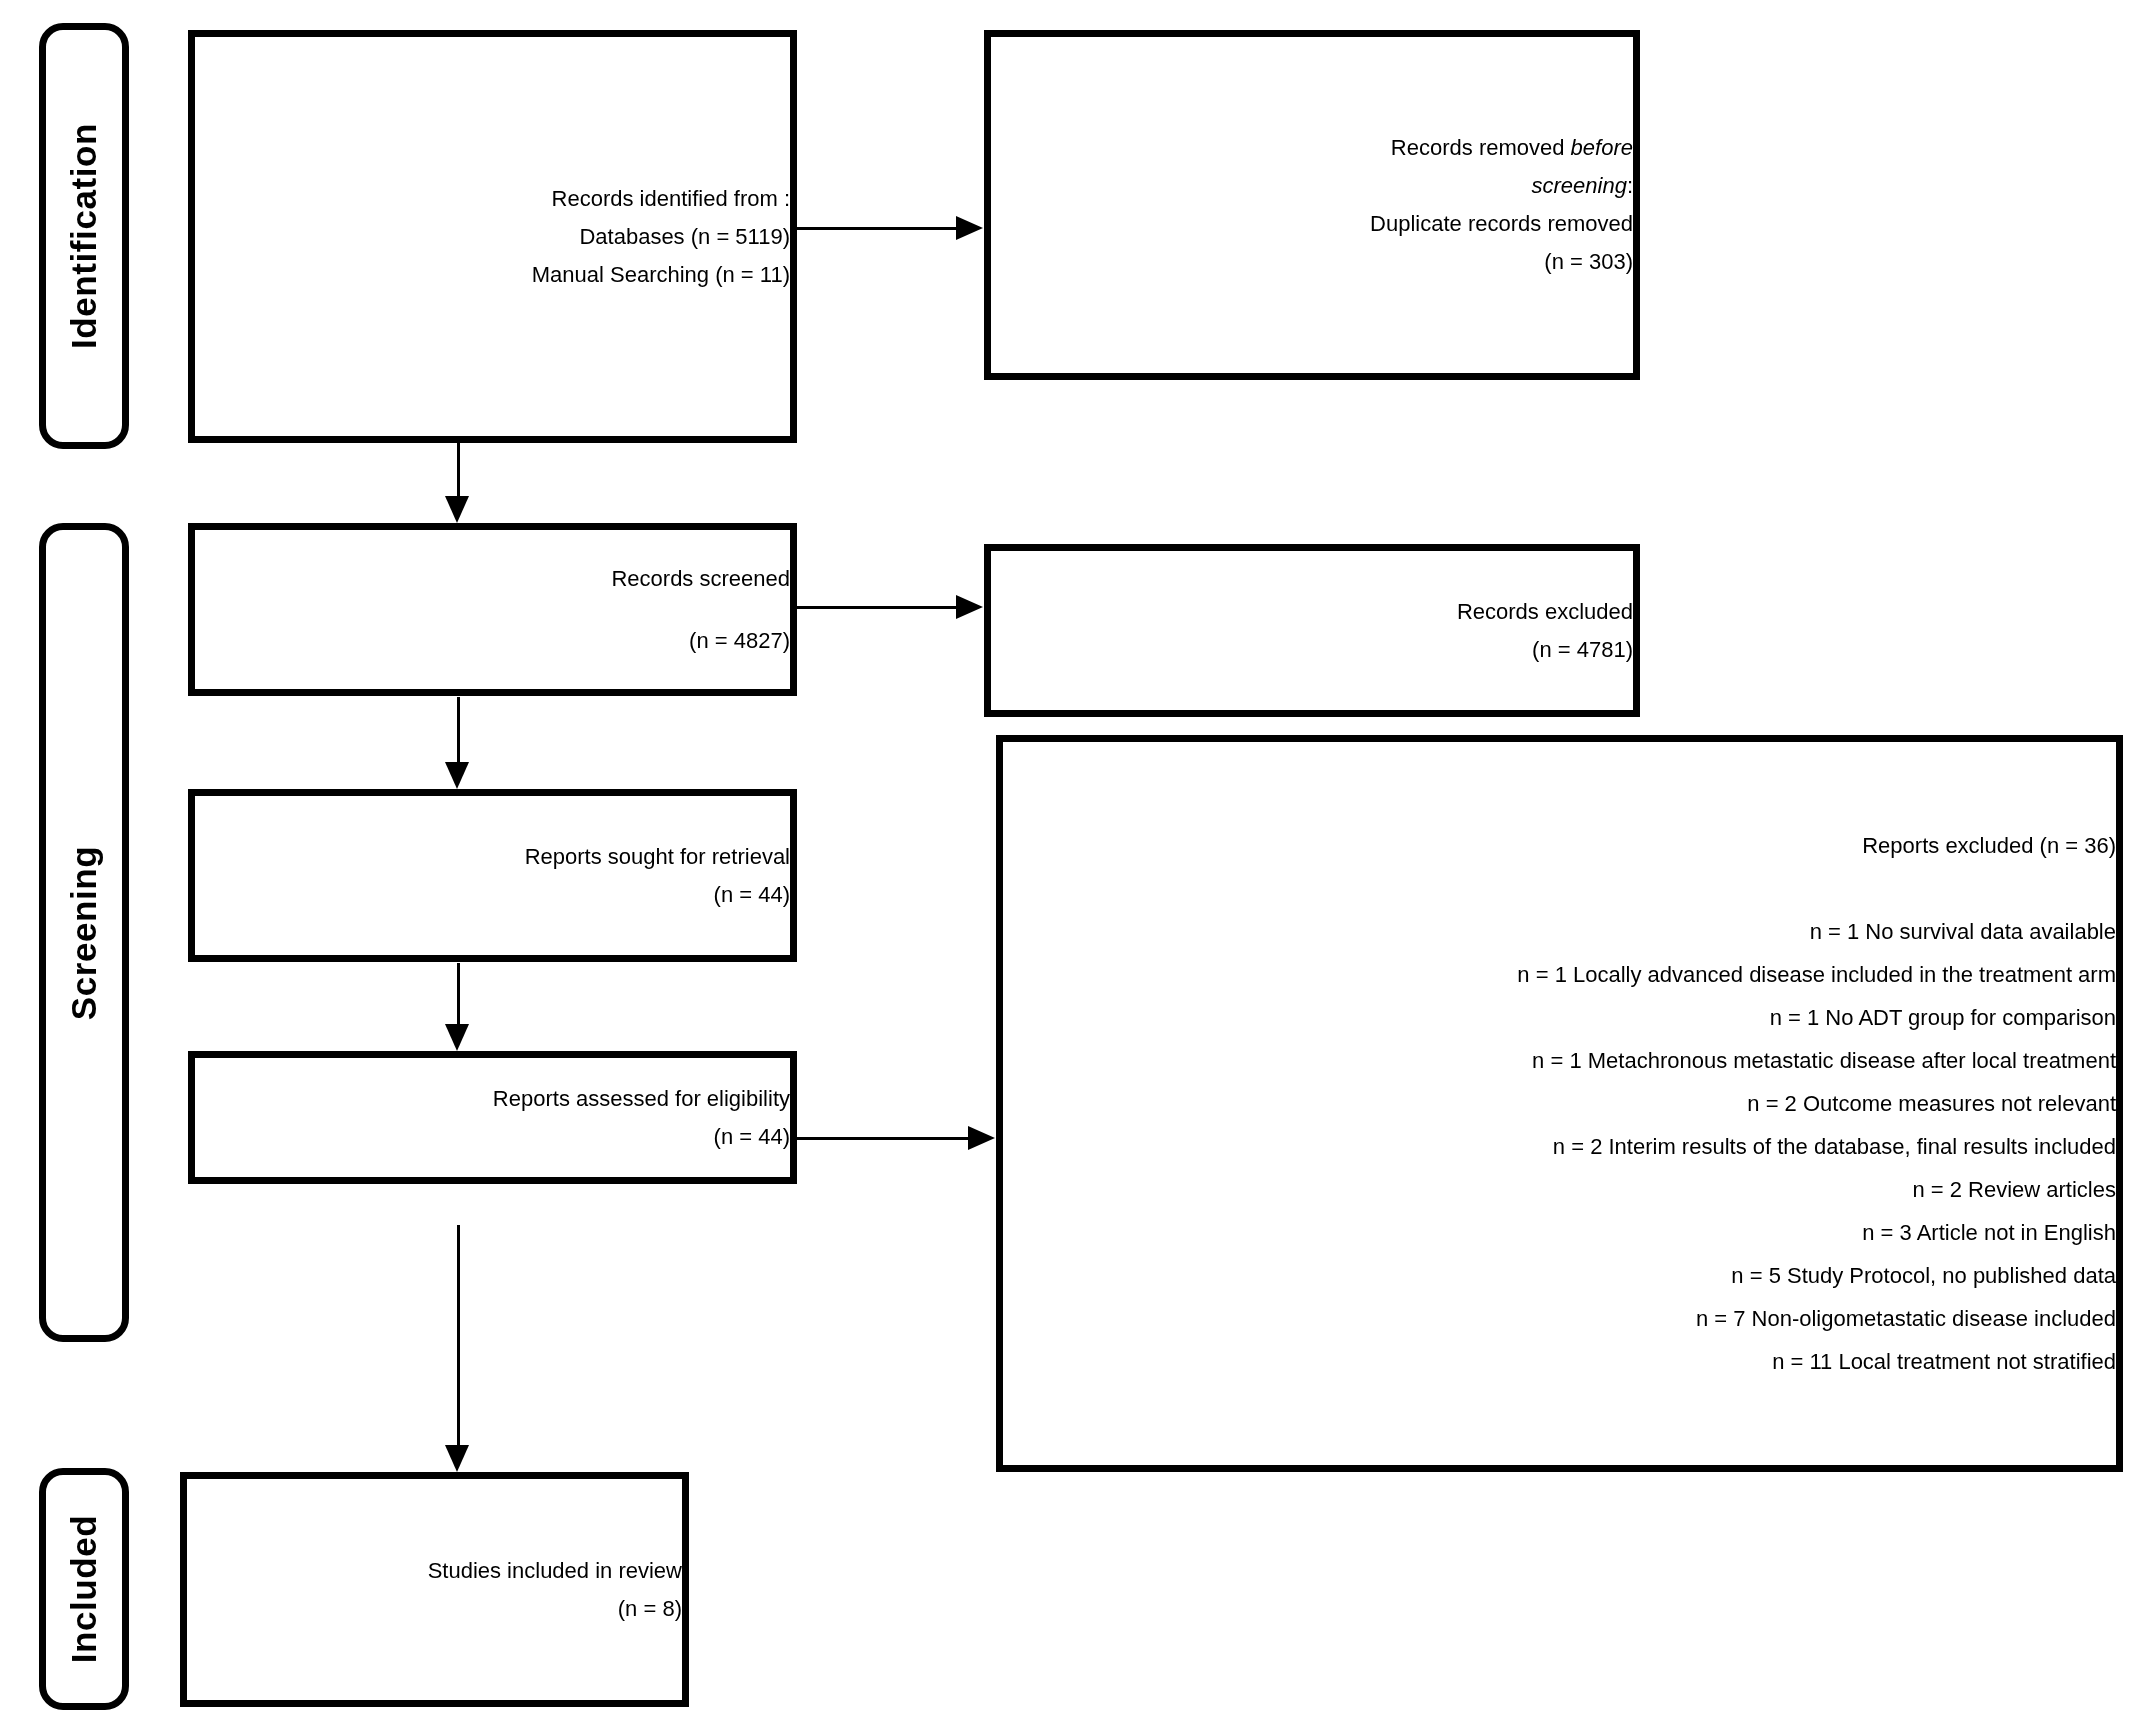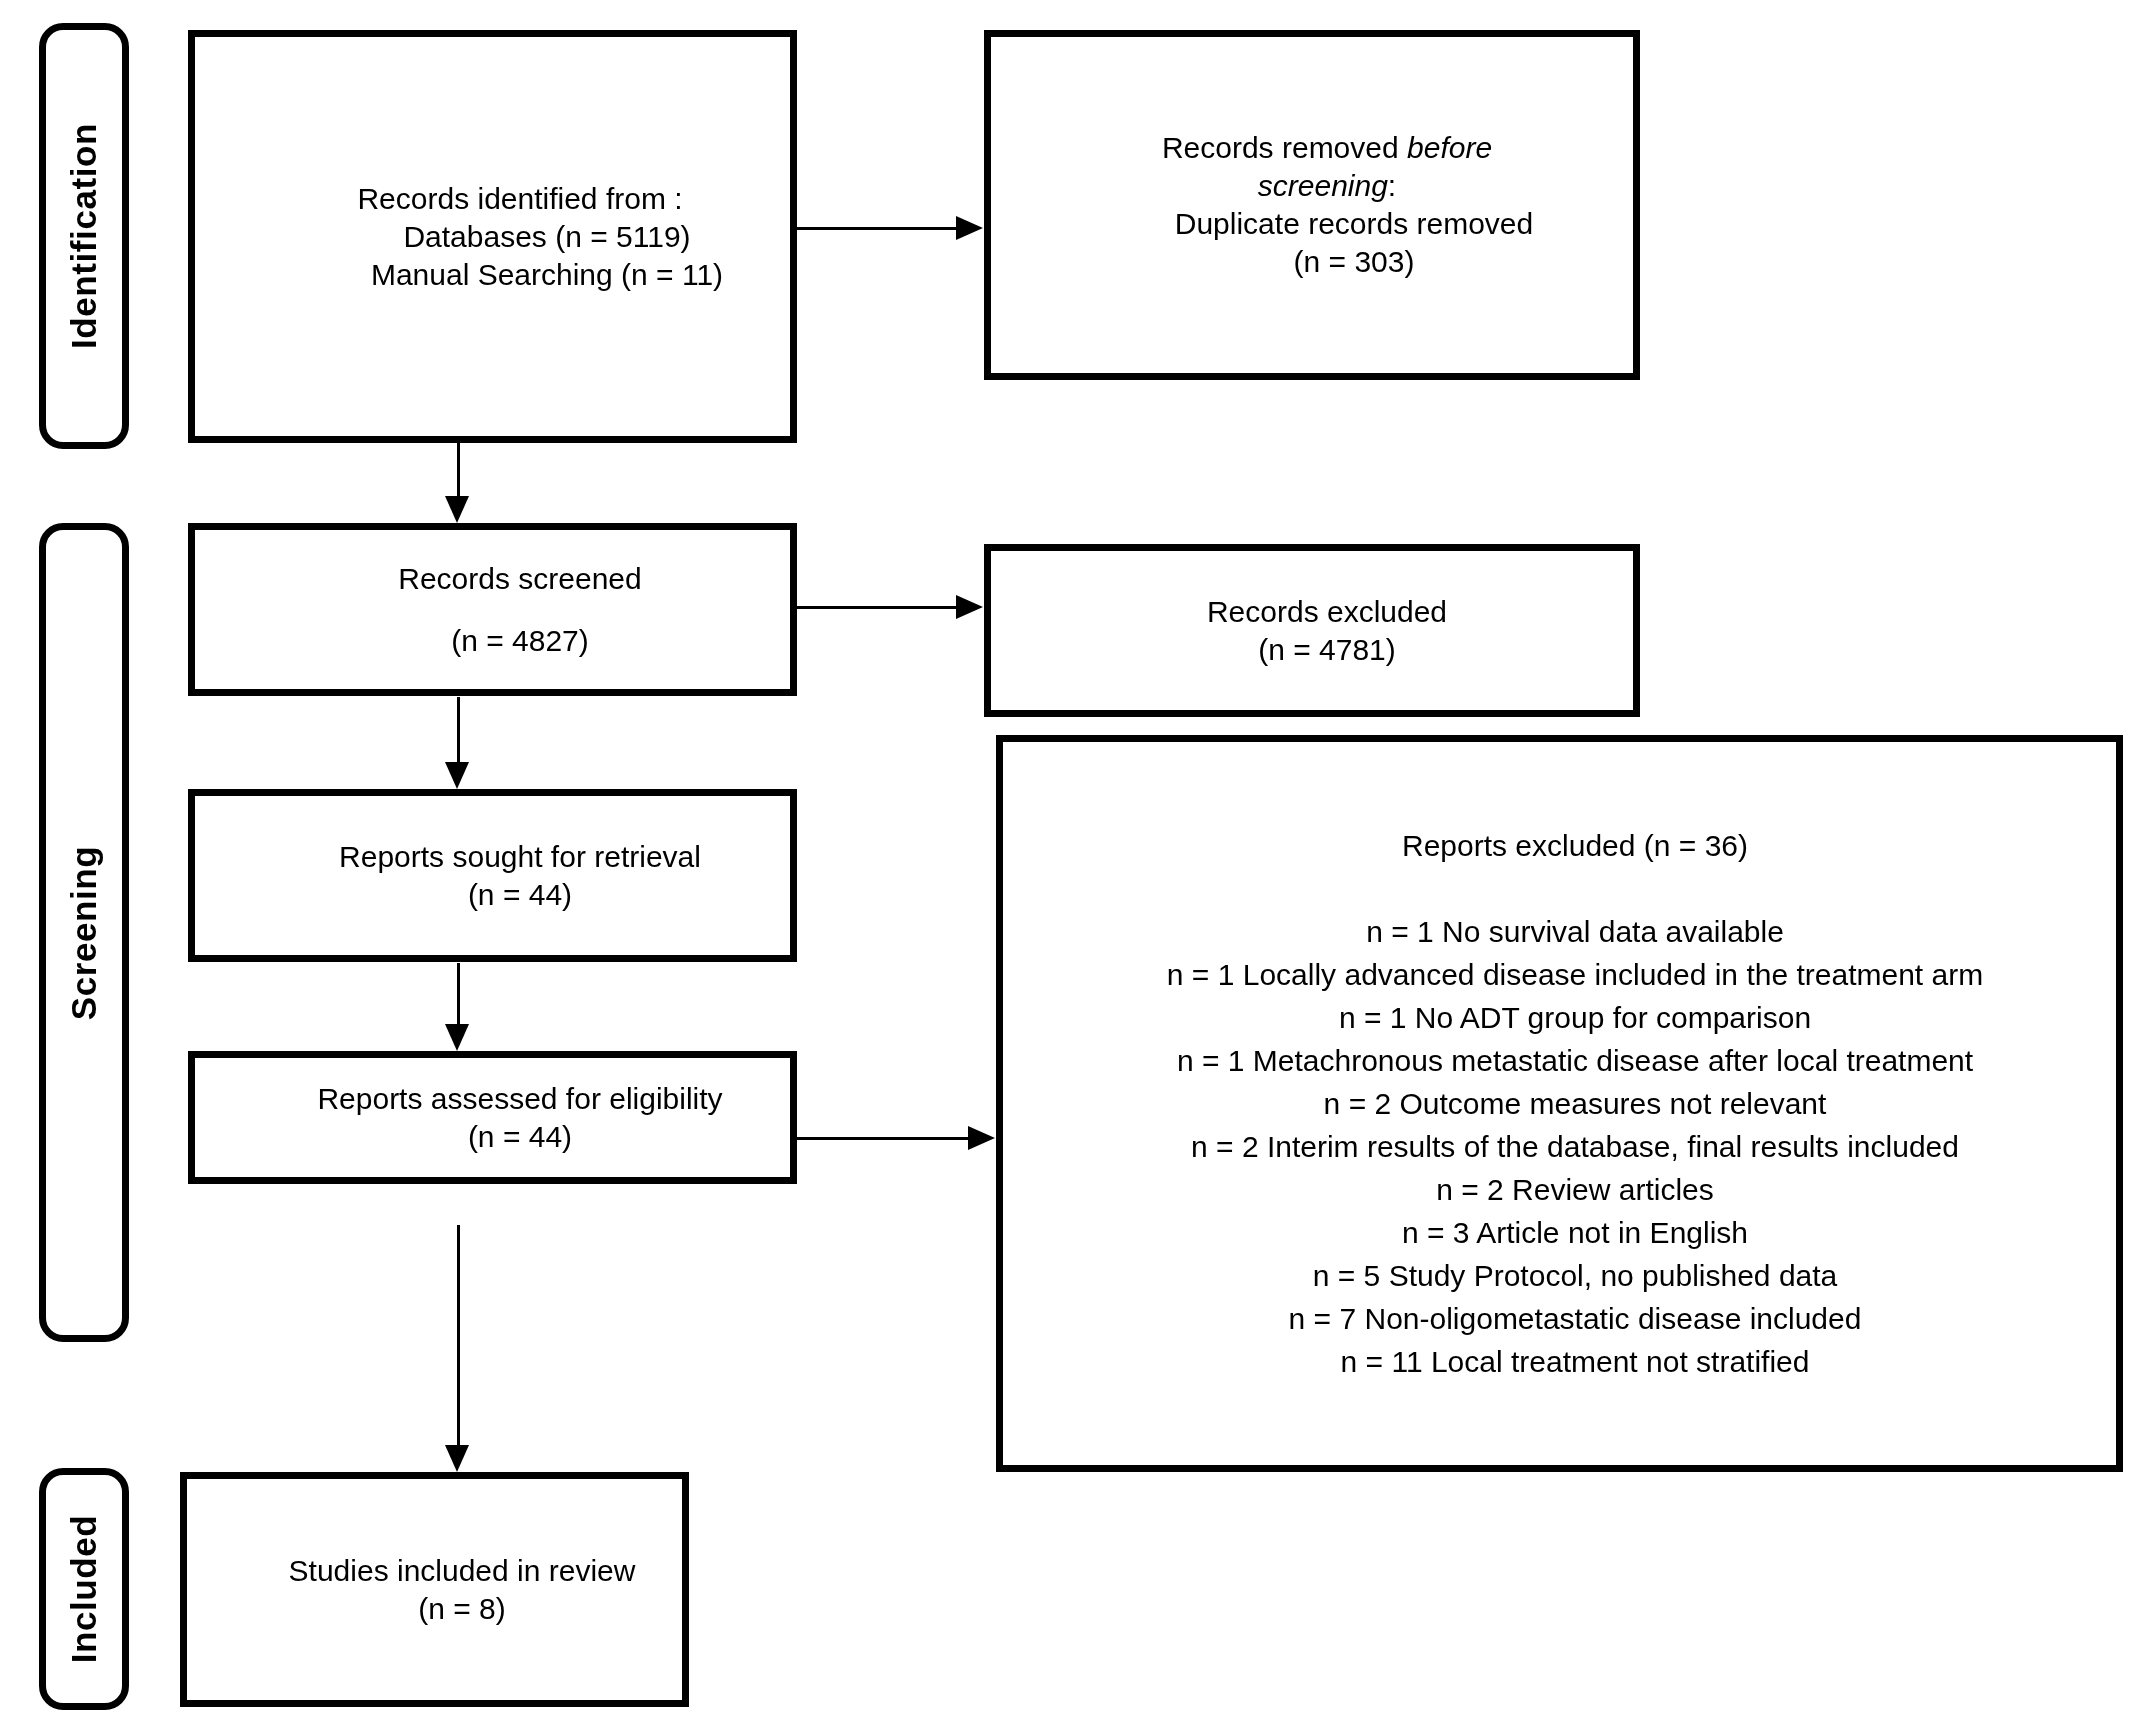"Records removed before" .box { align-items: center -> flex-end; font-size: 30px -> 22px }
